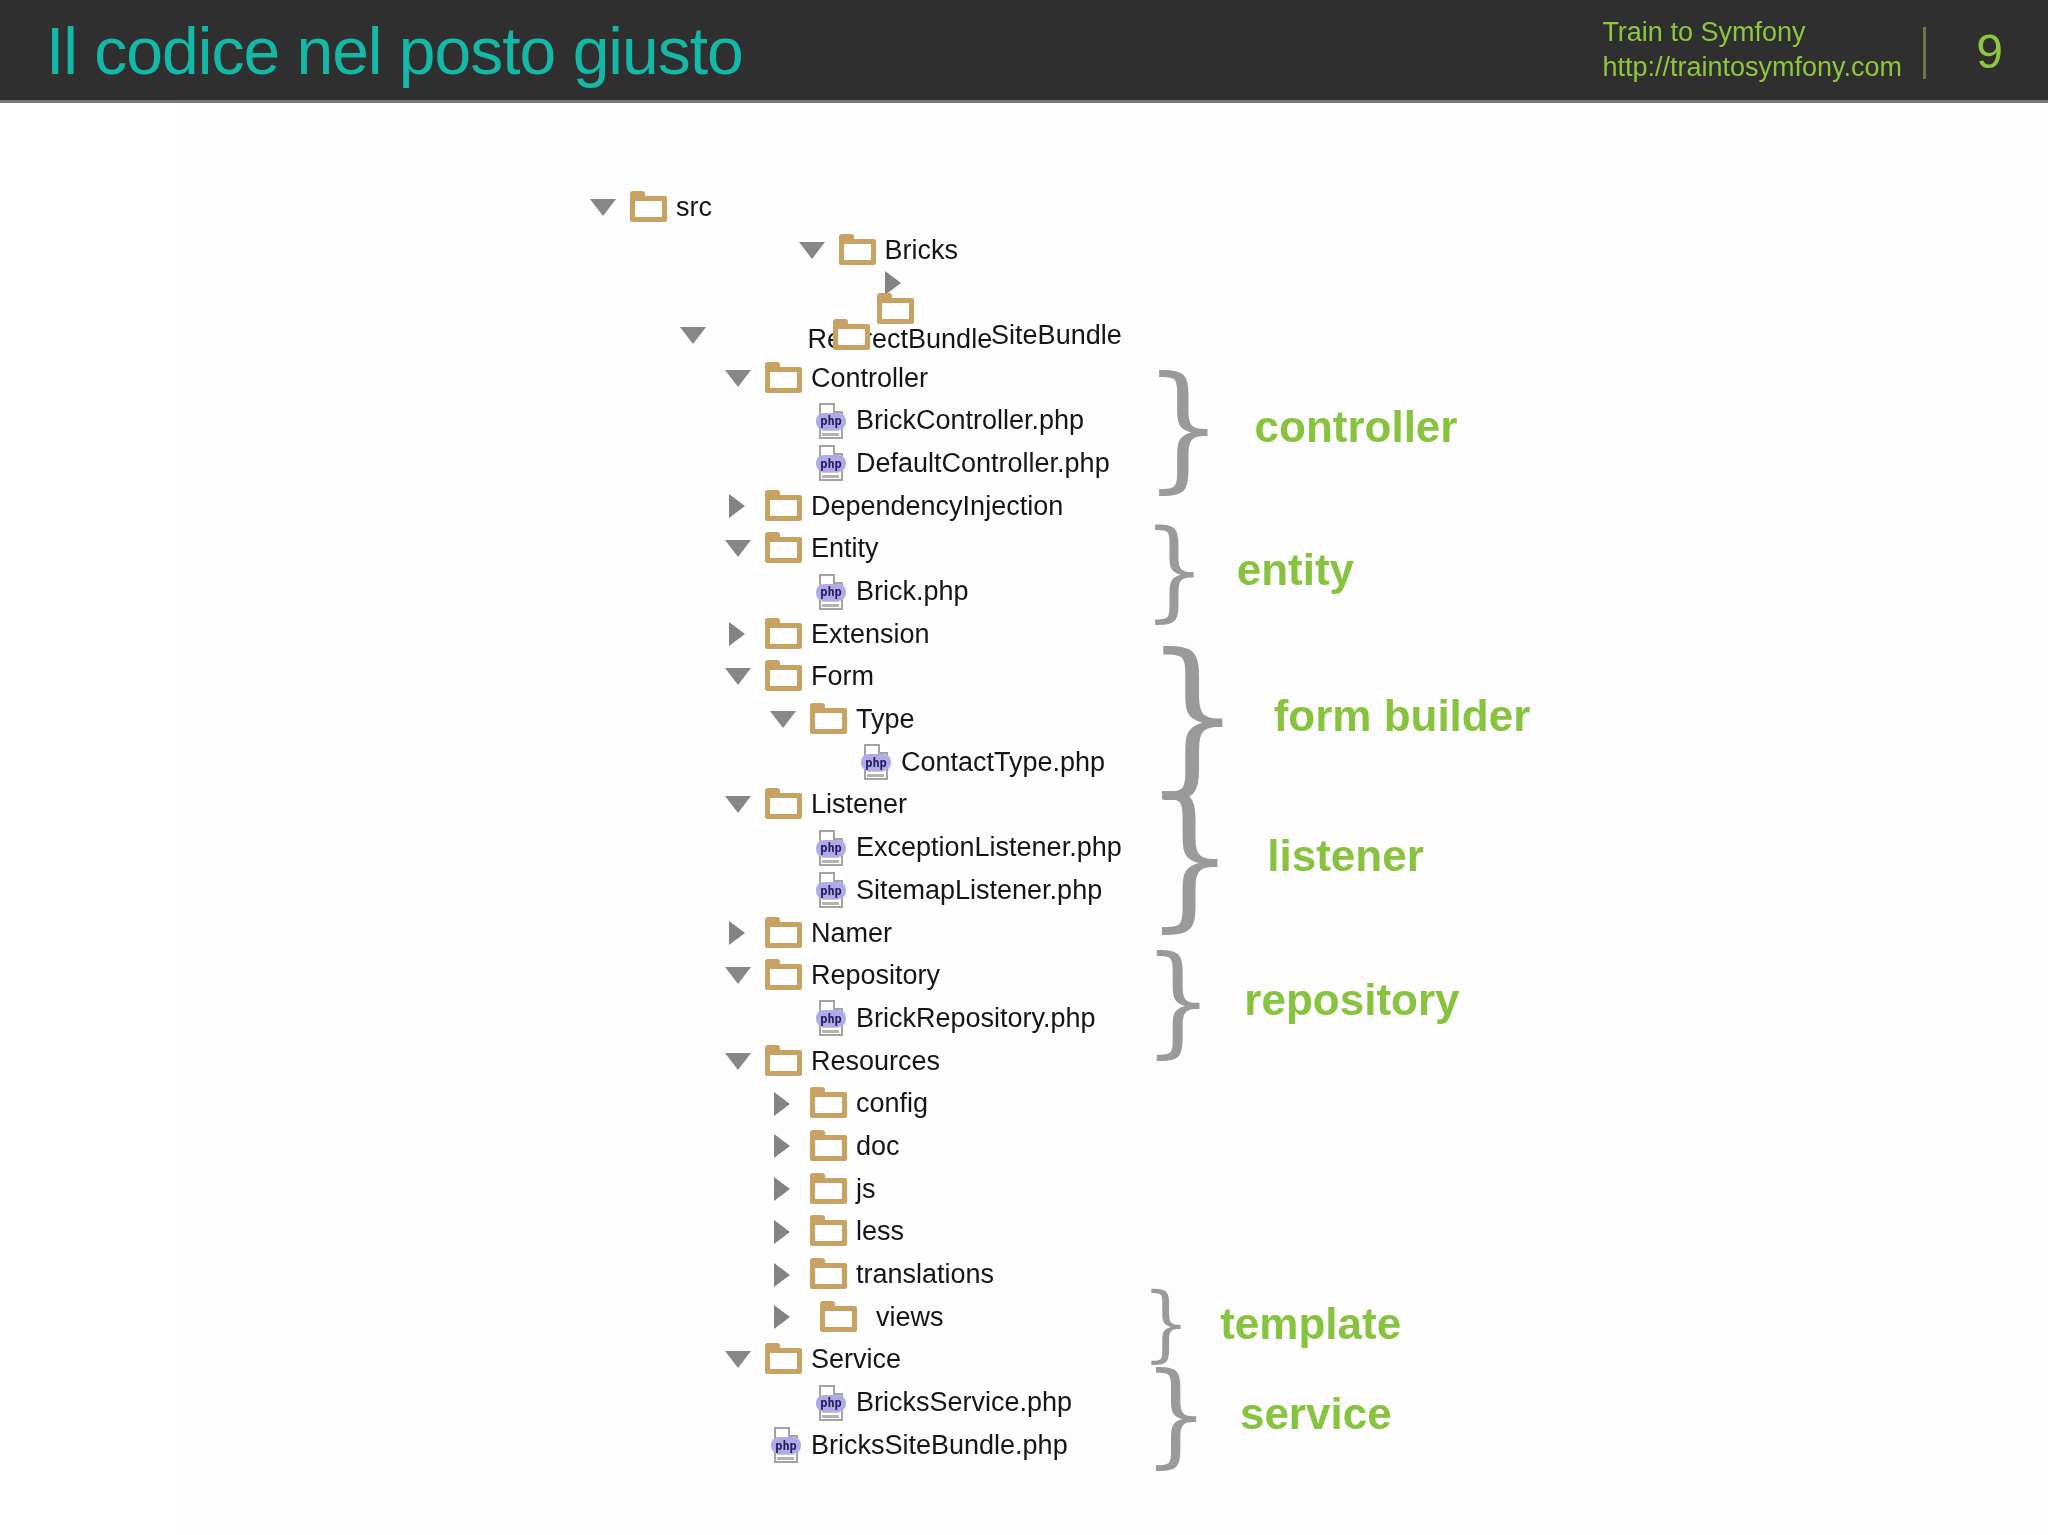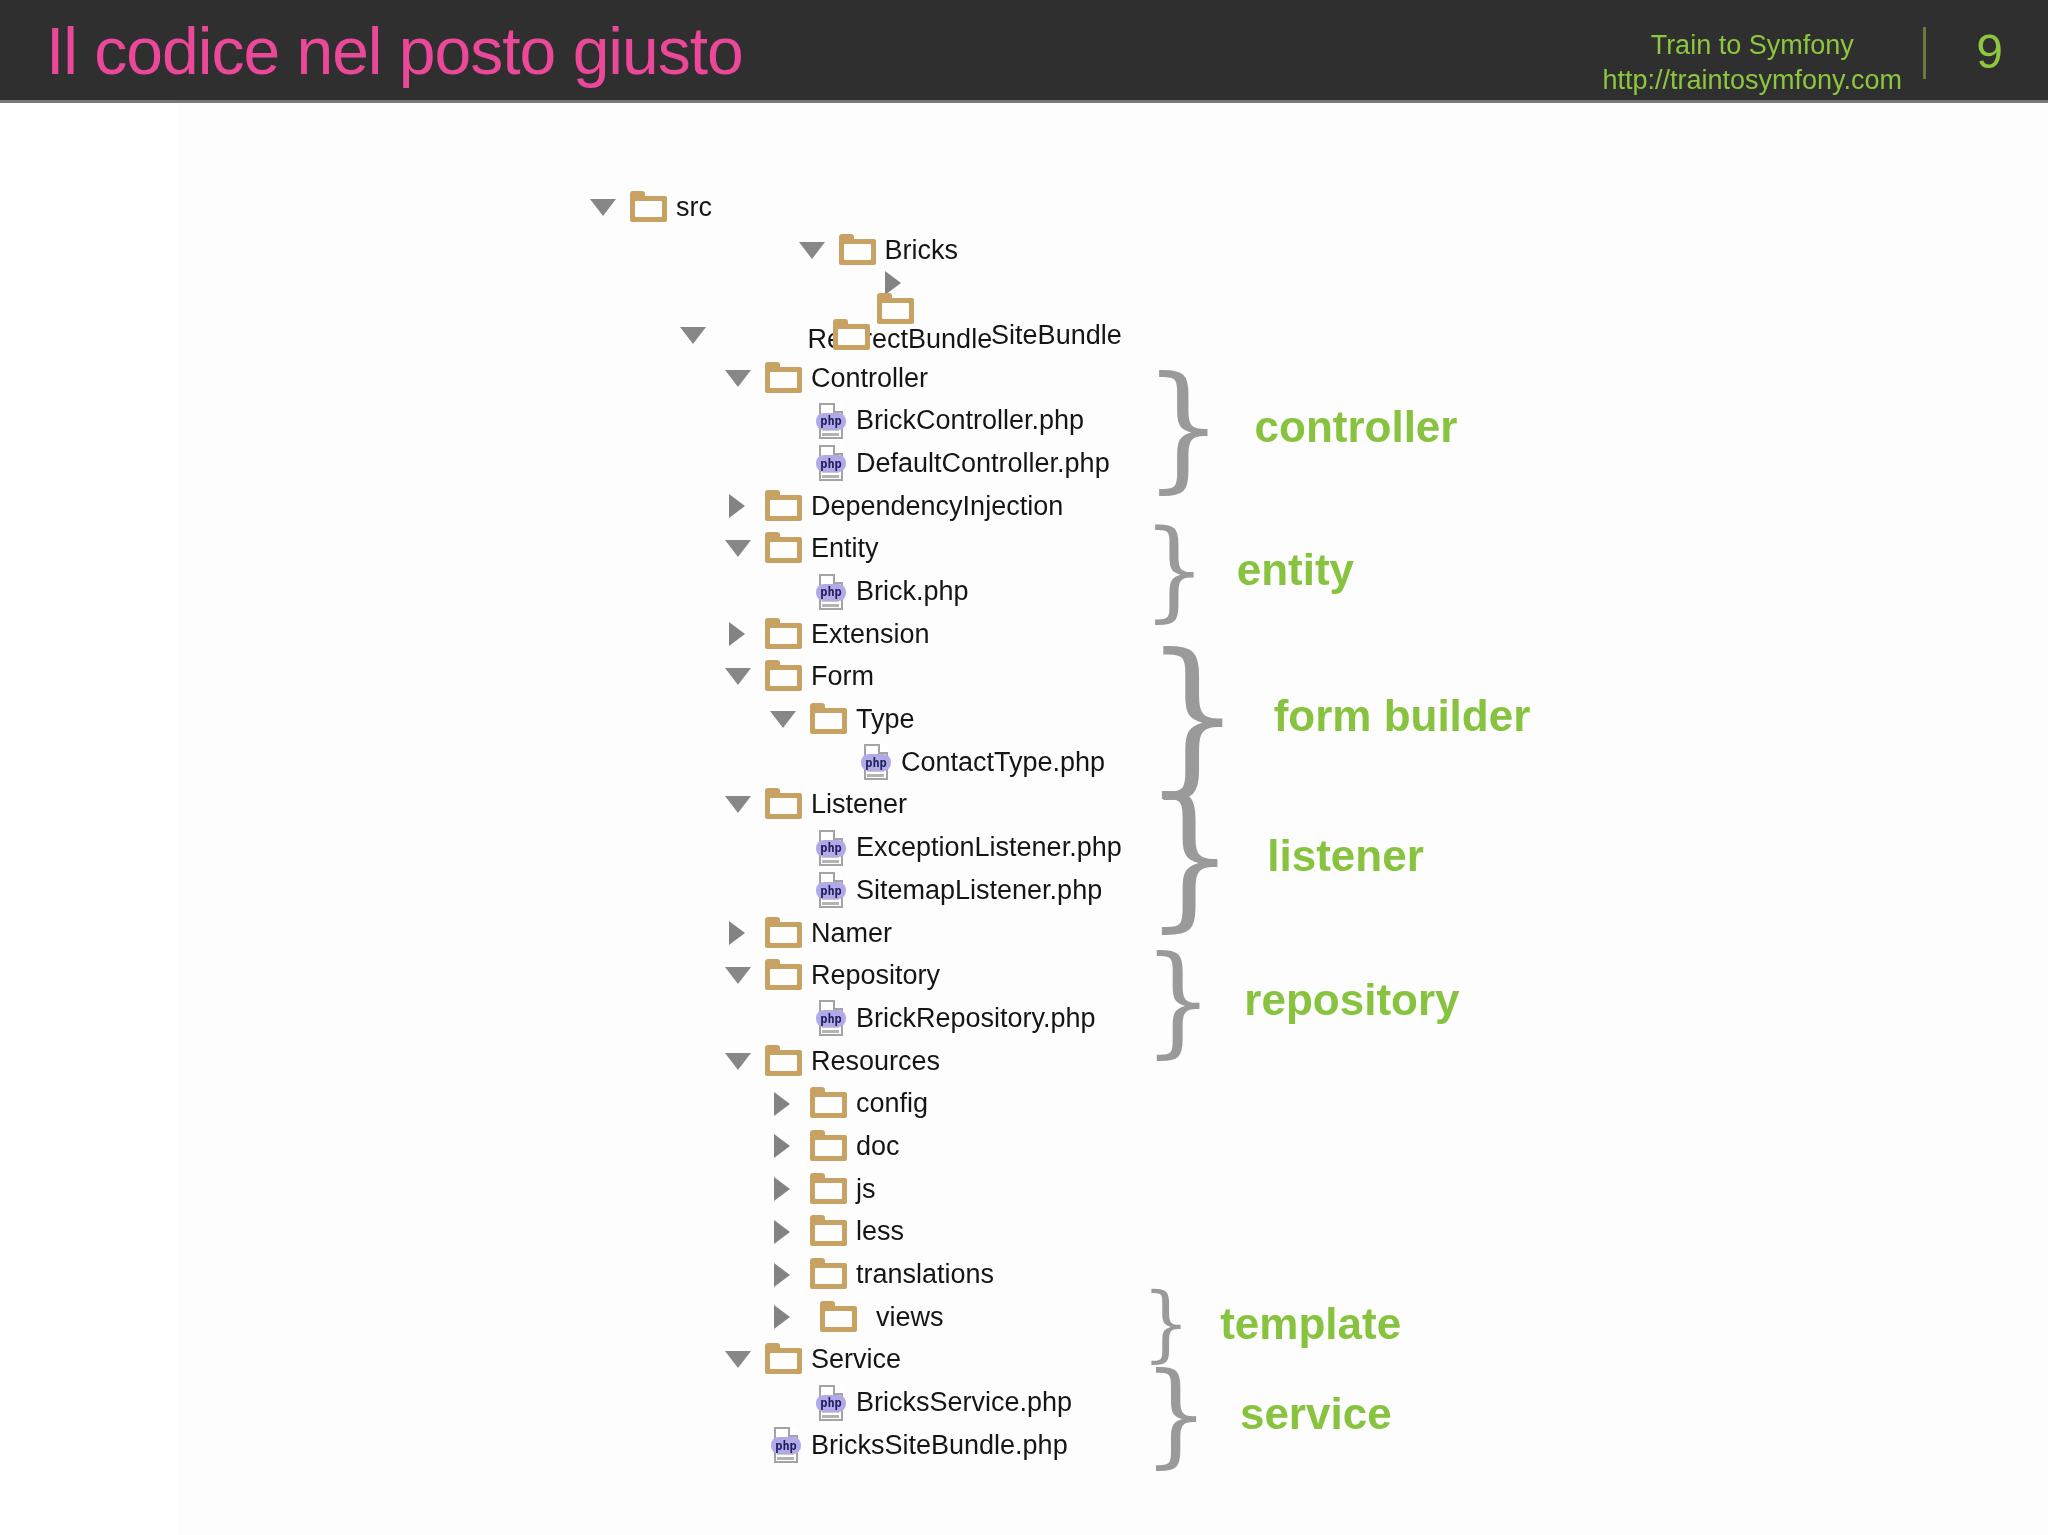"Il codice nel posto giusto" .header-title { color: #ec4899 -> #14b8a6 }
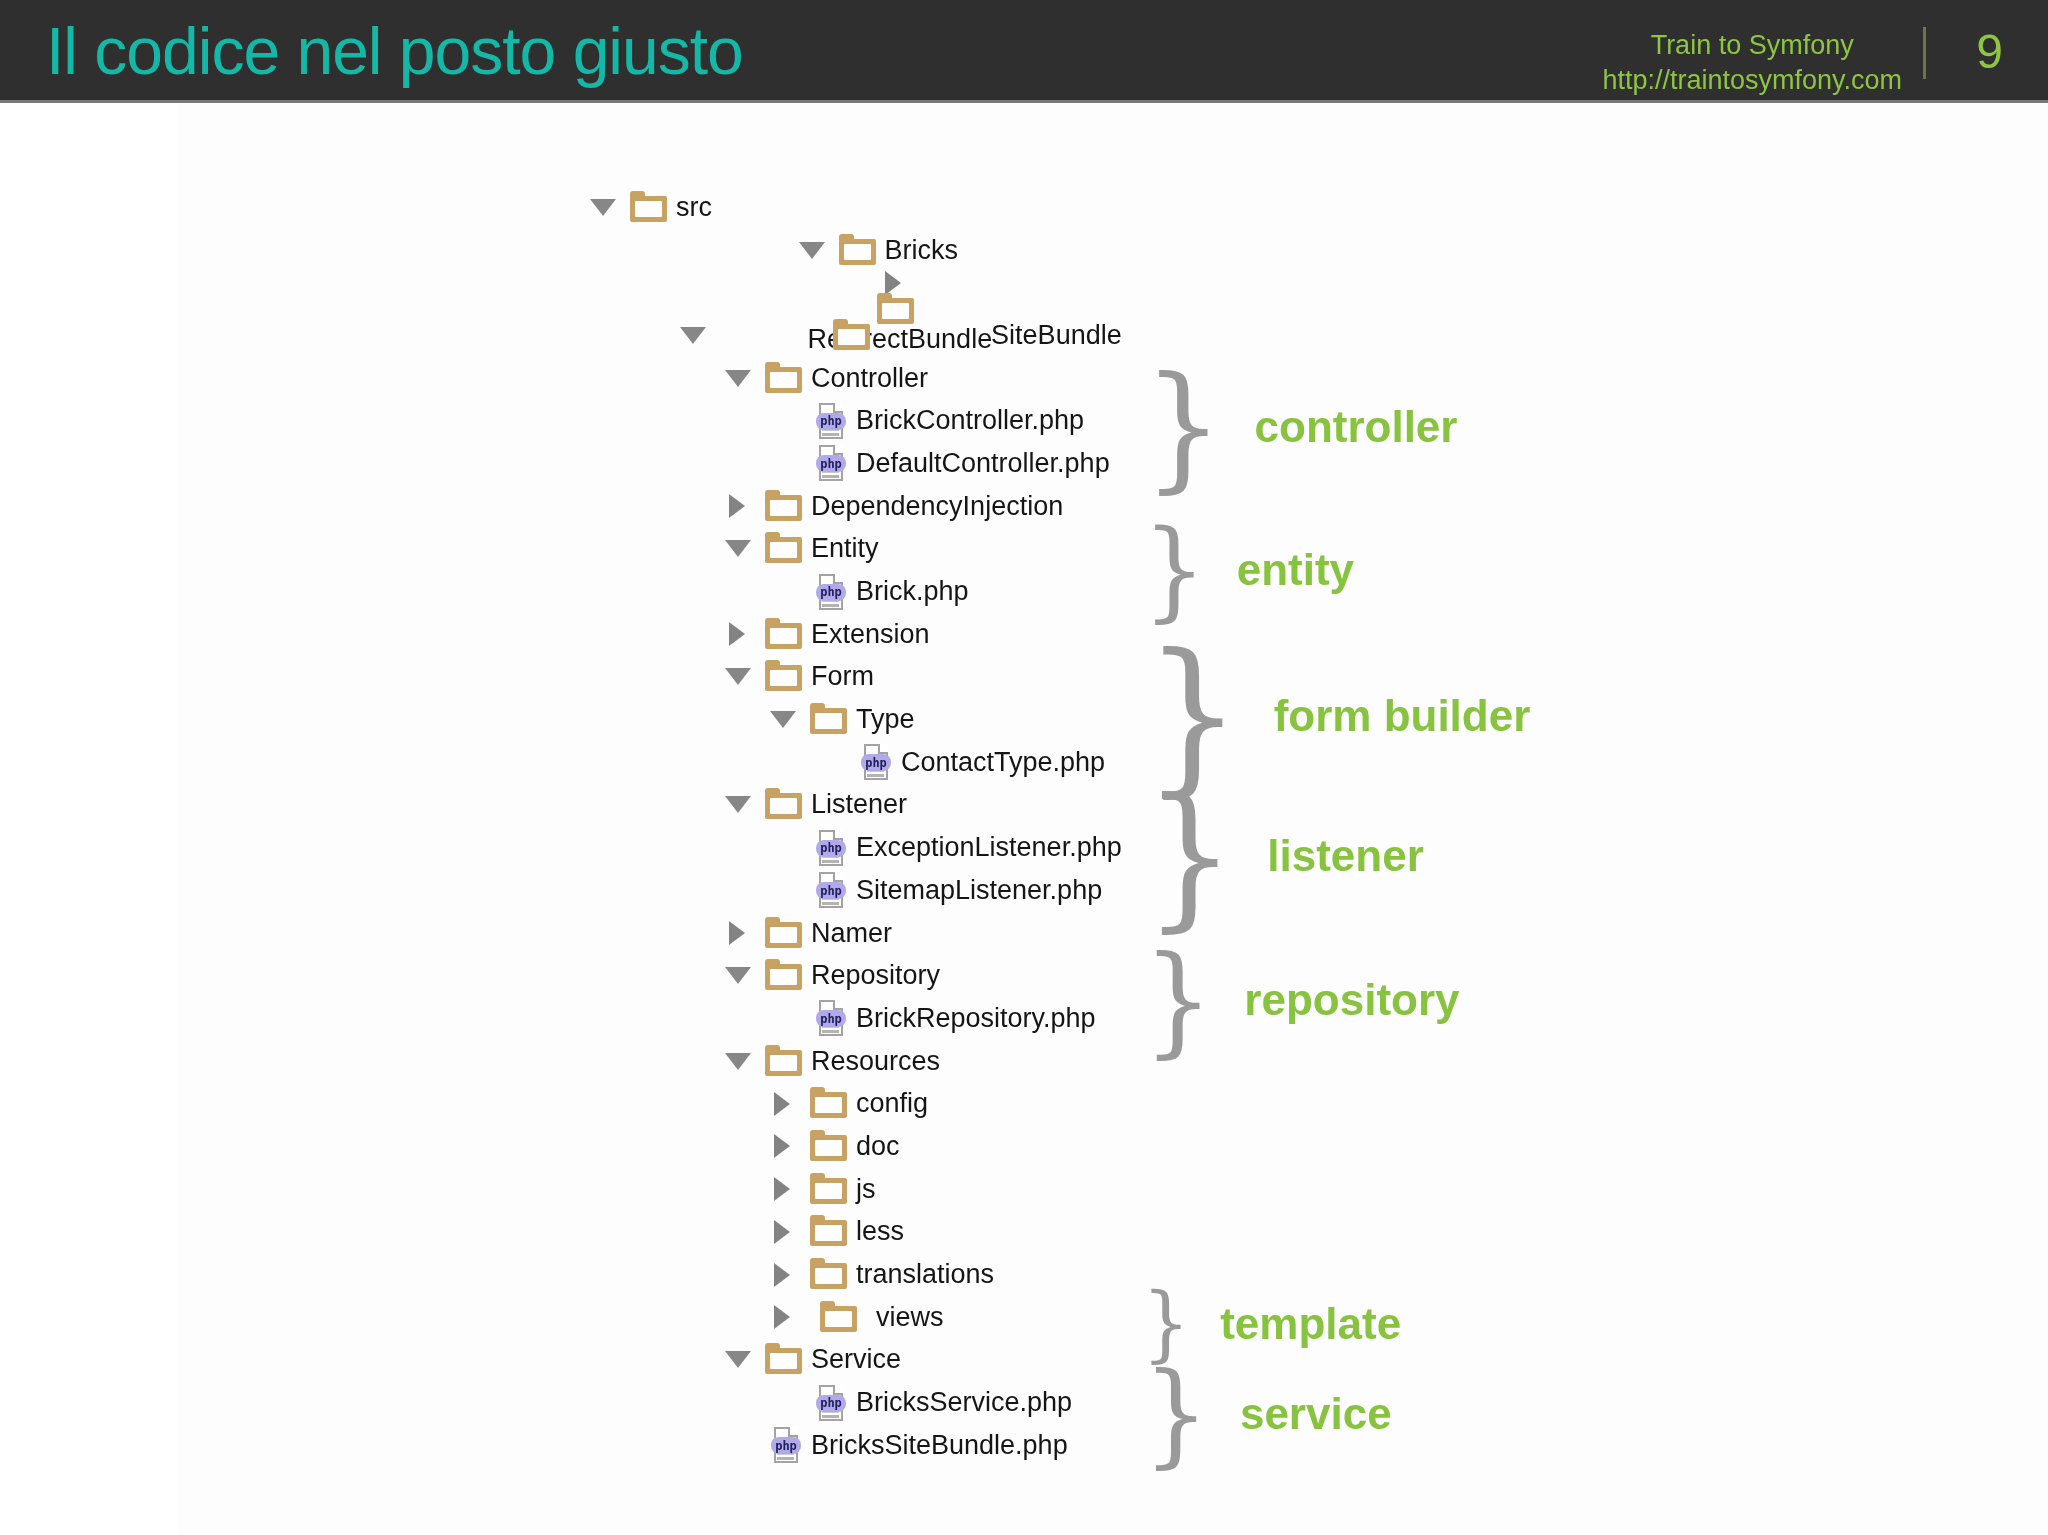"Train to Symfony" .header-brand { margin-top: 13px -> none; text-align: center -> left }
